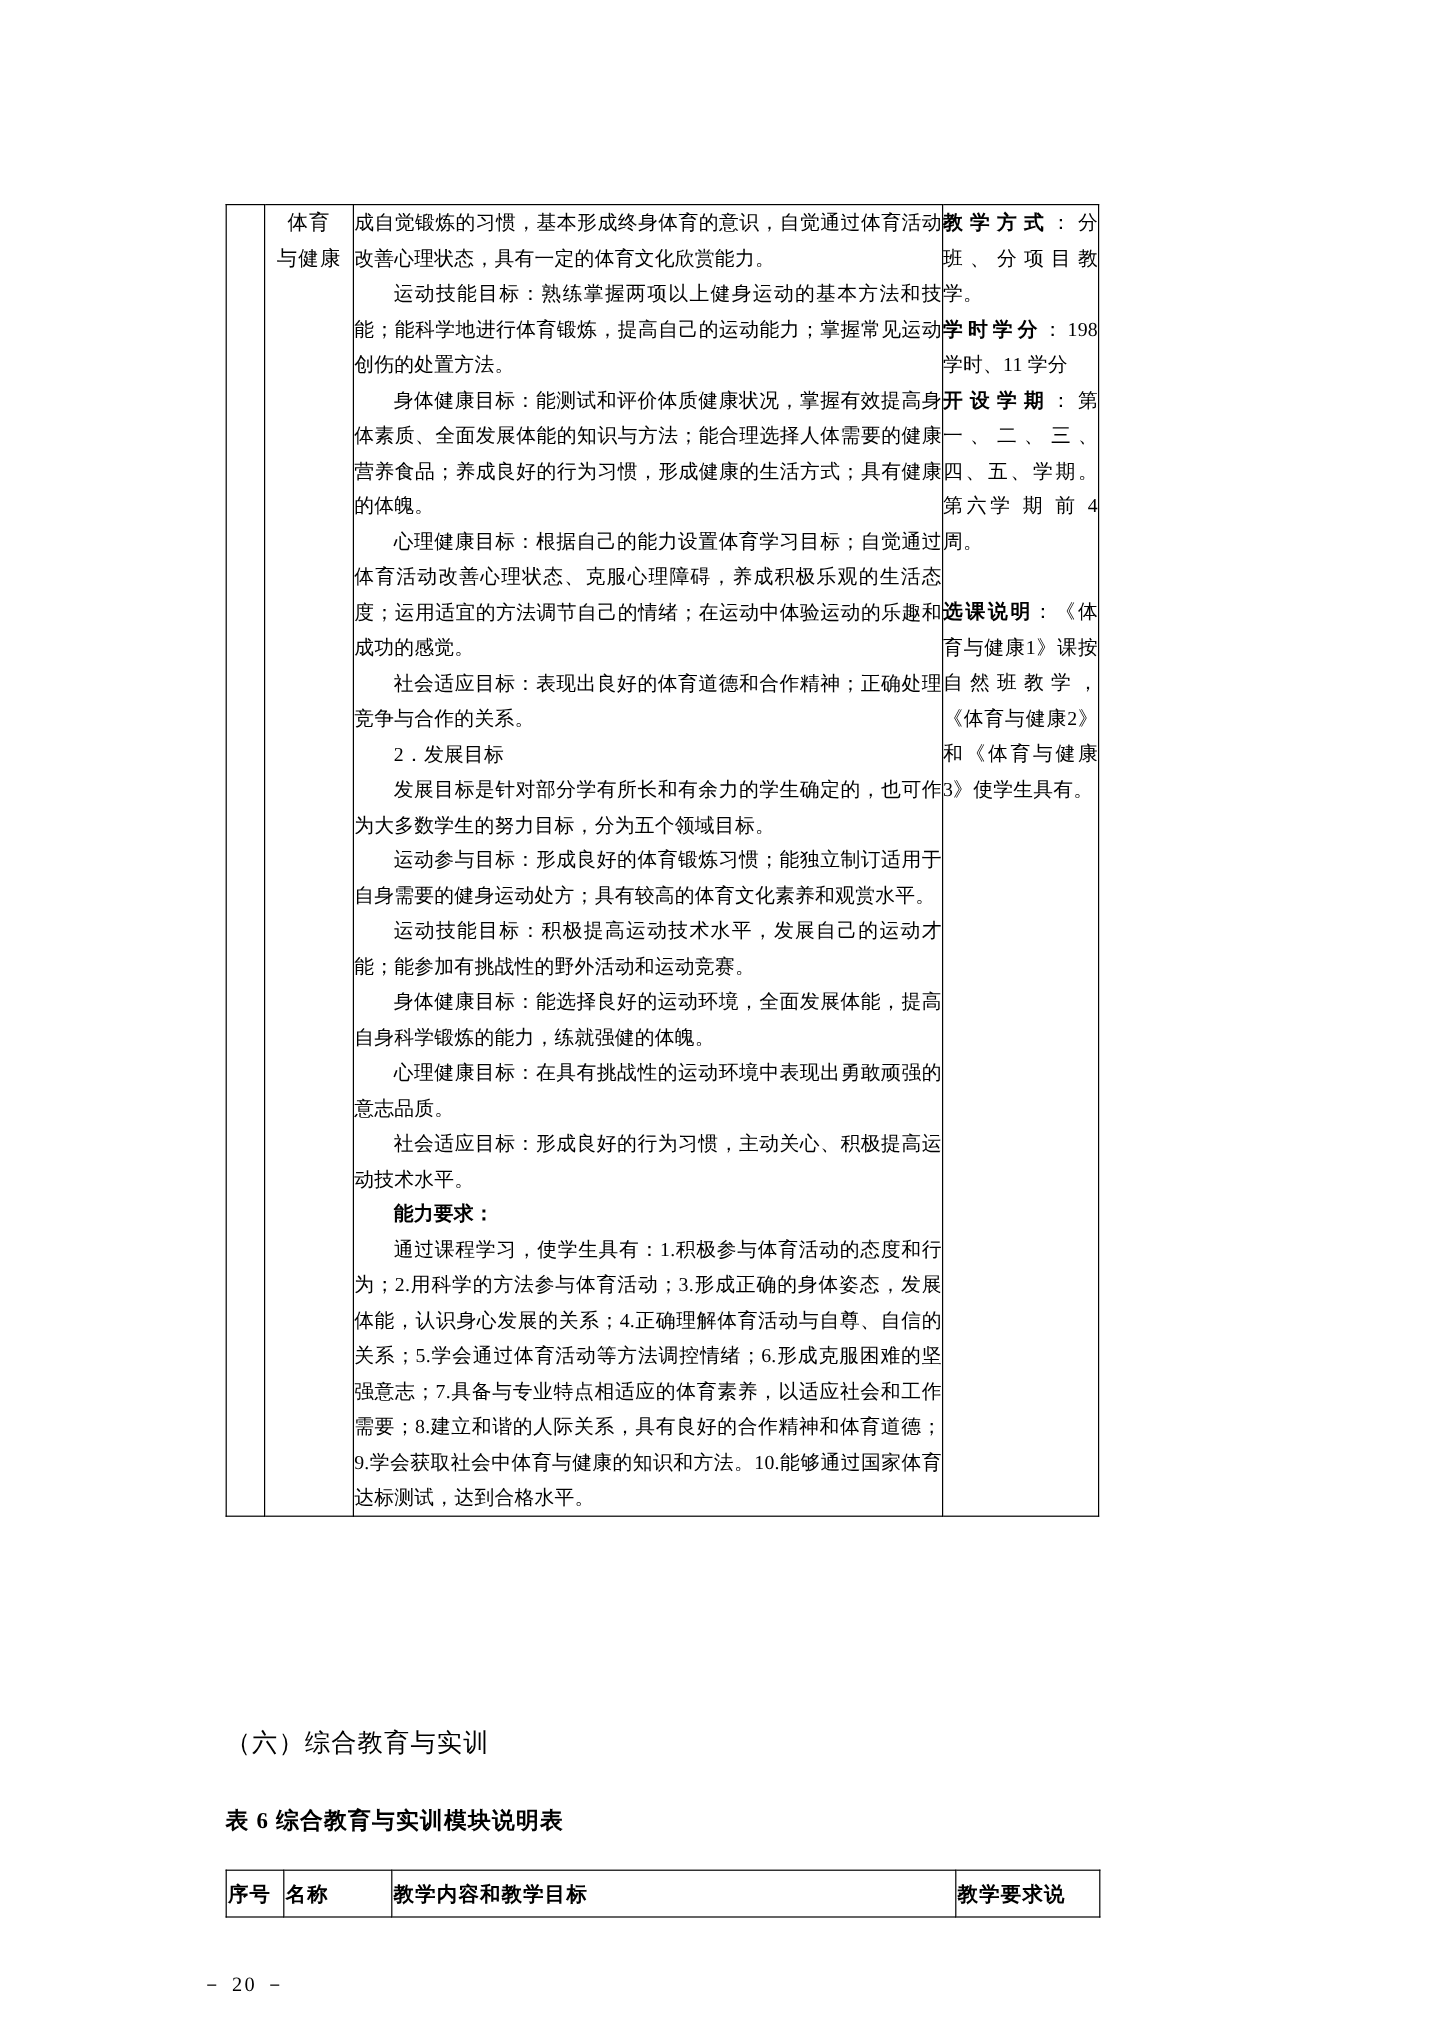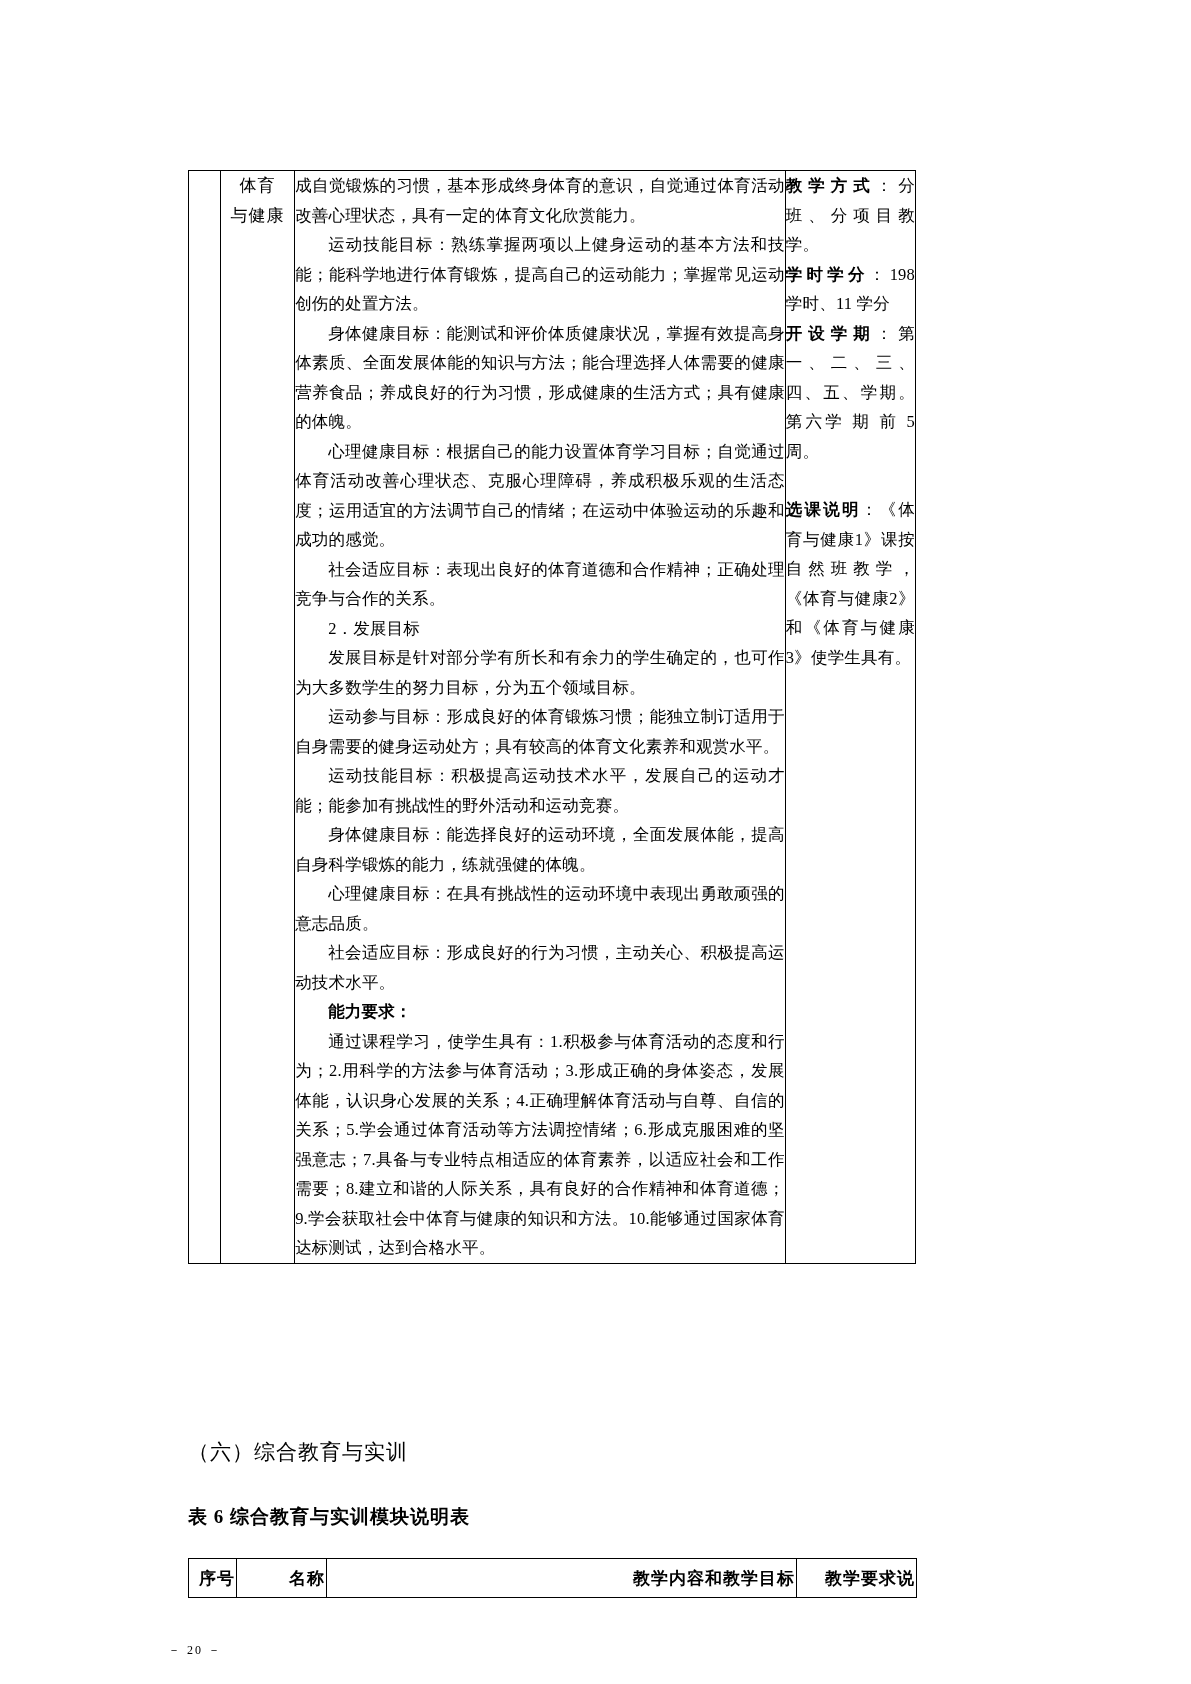"：第一、二、三、四、五、学期。第六学 期 前 5 周。" span { text: 5 -> 4 }
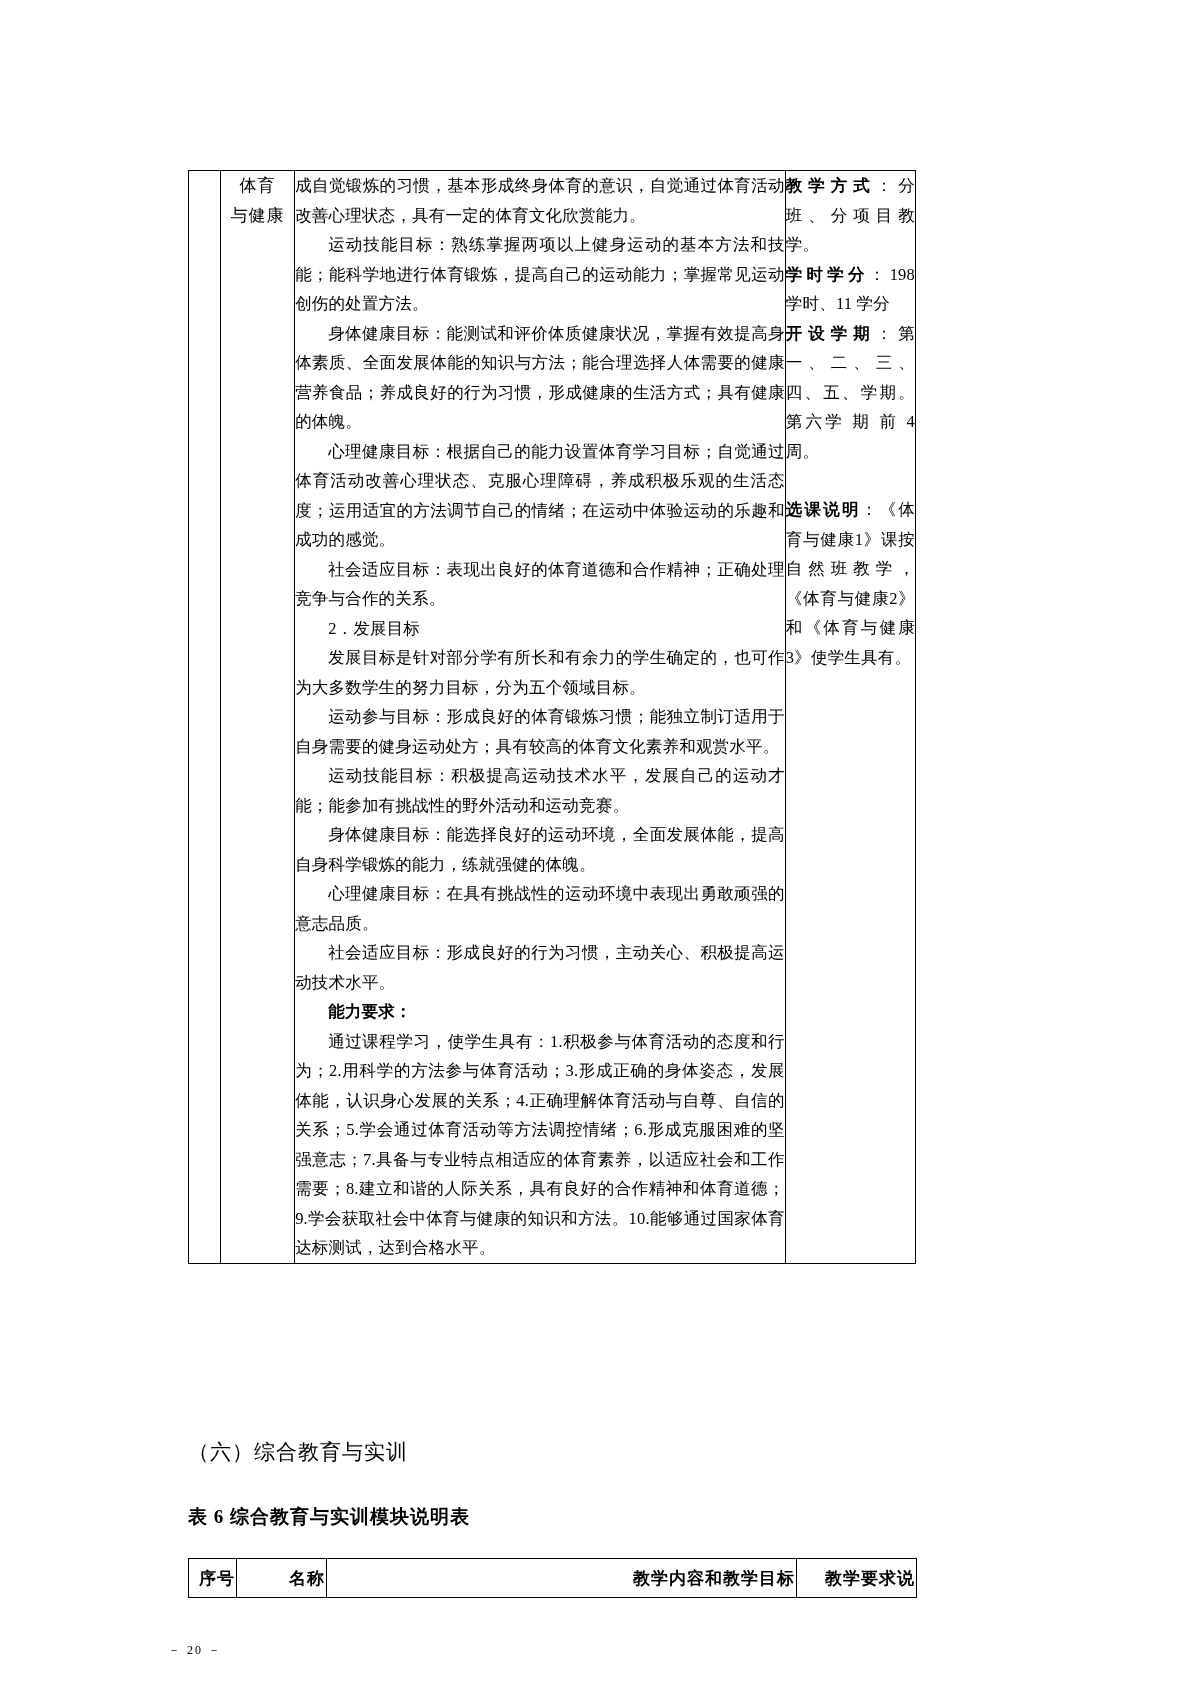"序号" .bottom-table td { text-align: right -> left }
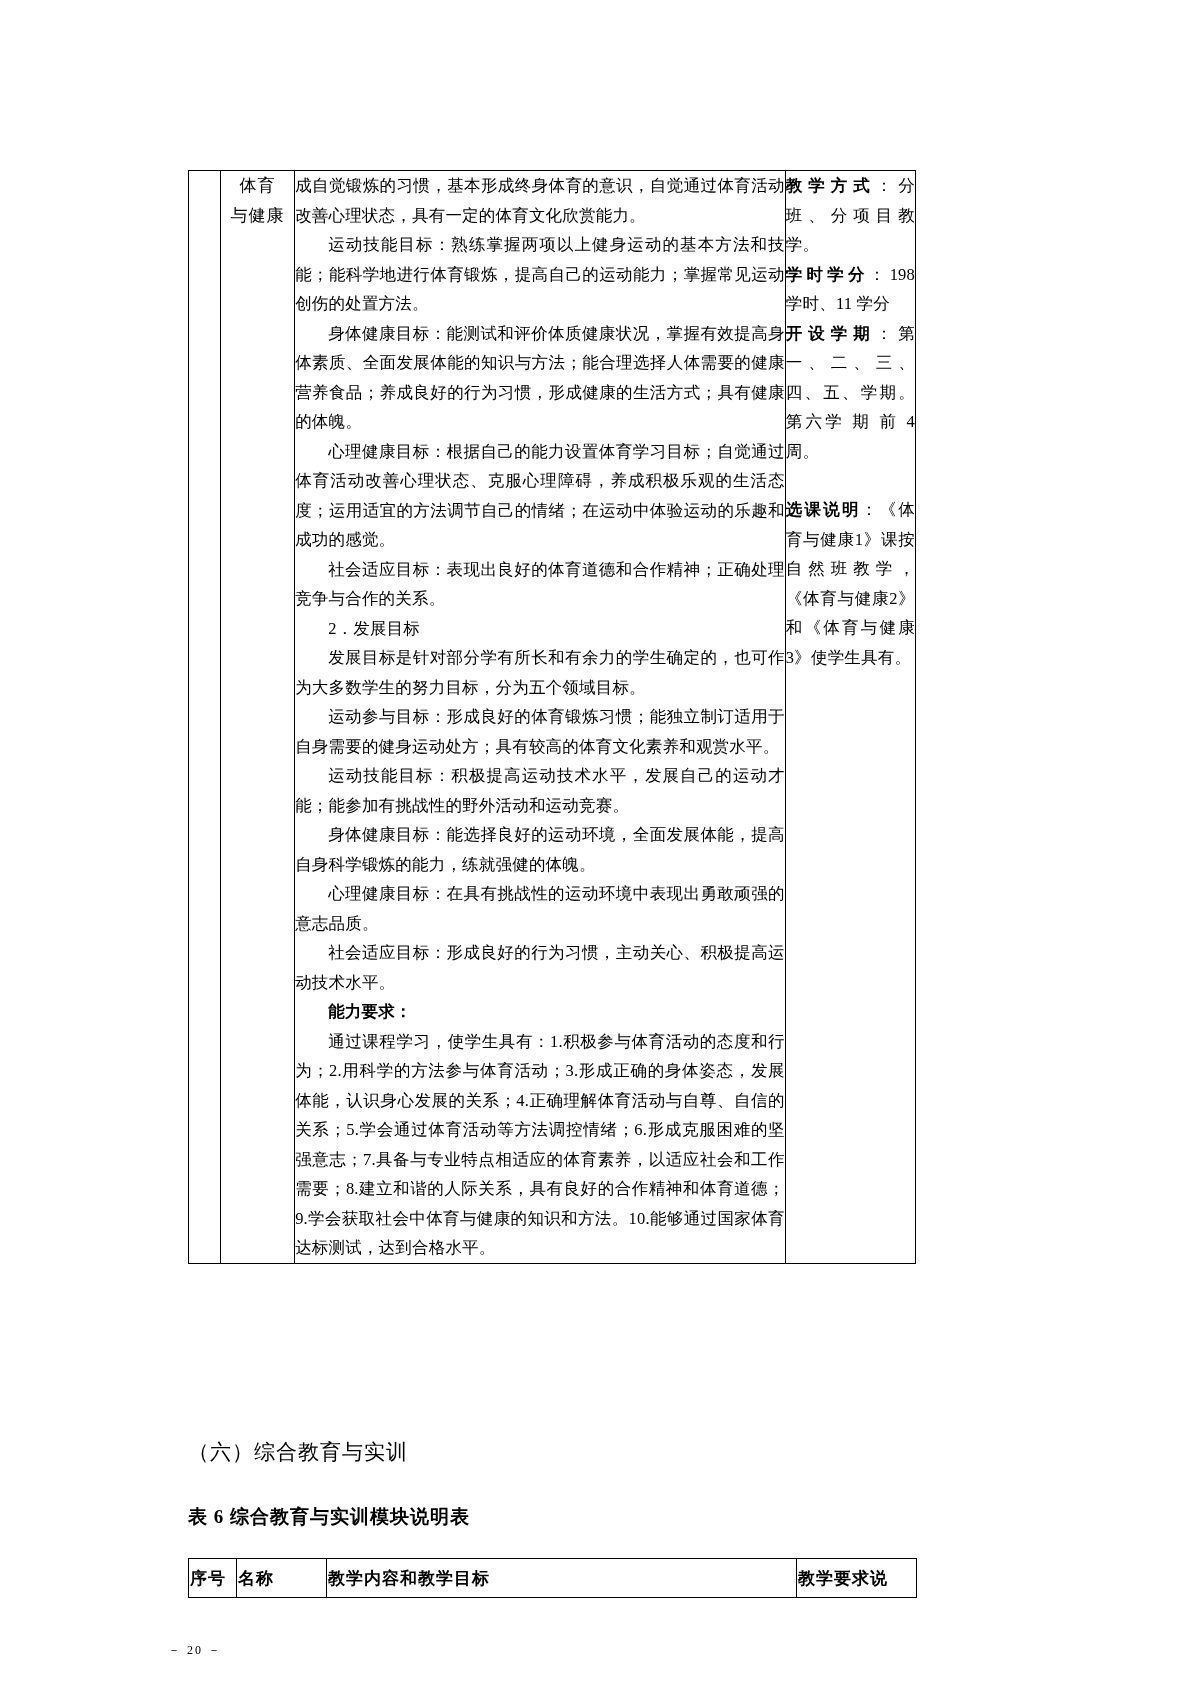"－ 20 －" .page-num { font-size: 12px -> 17px }
